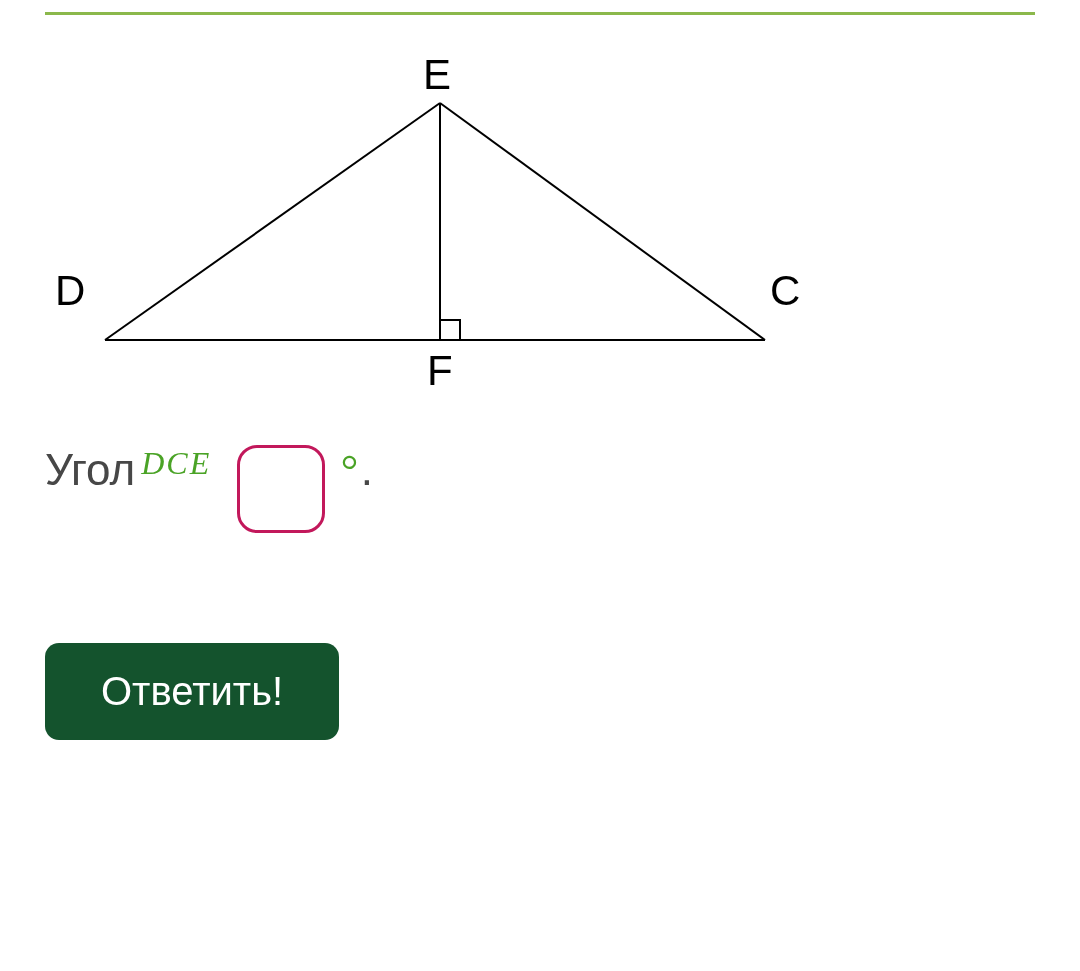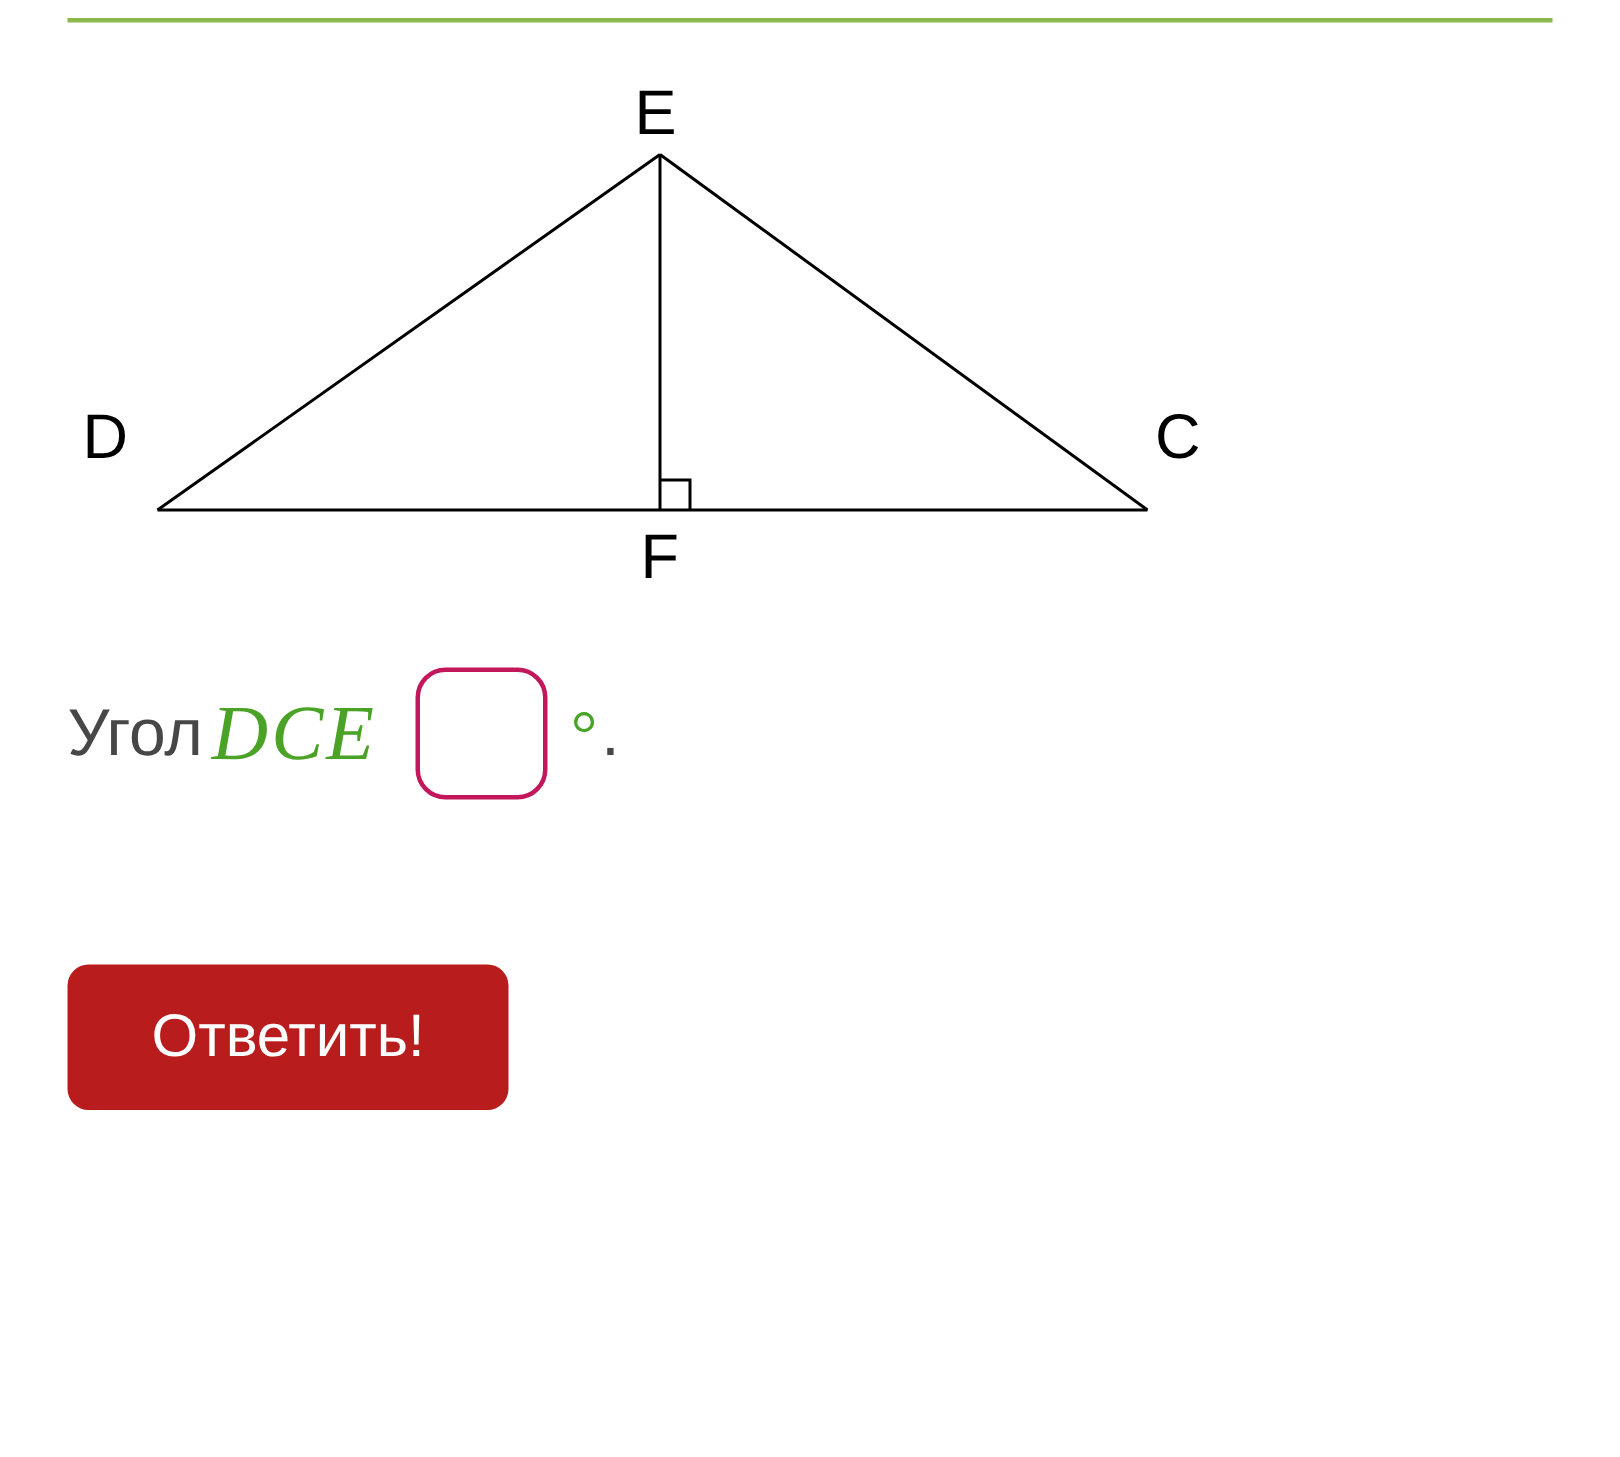"Угол" .question-line { align-items: center -> none }
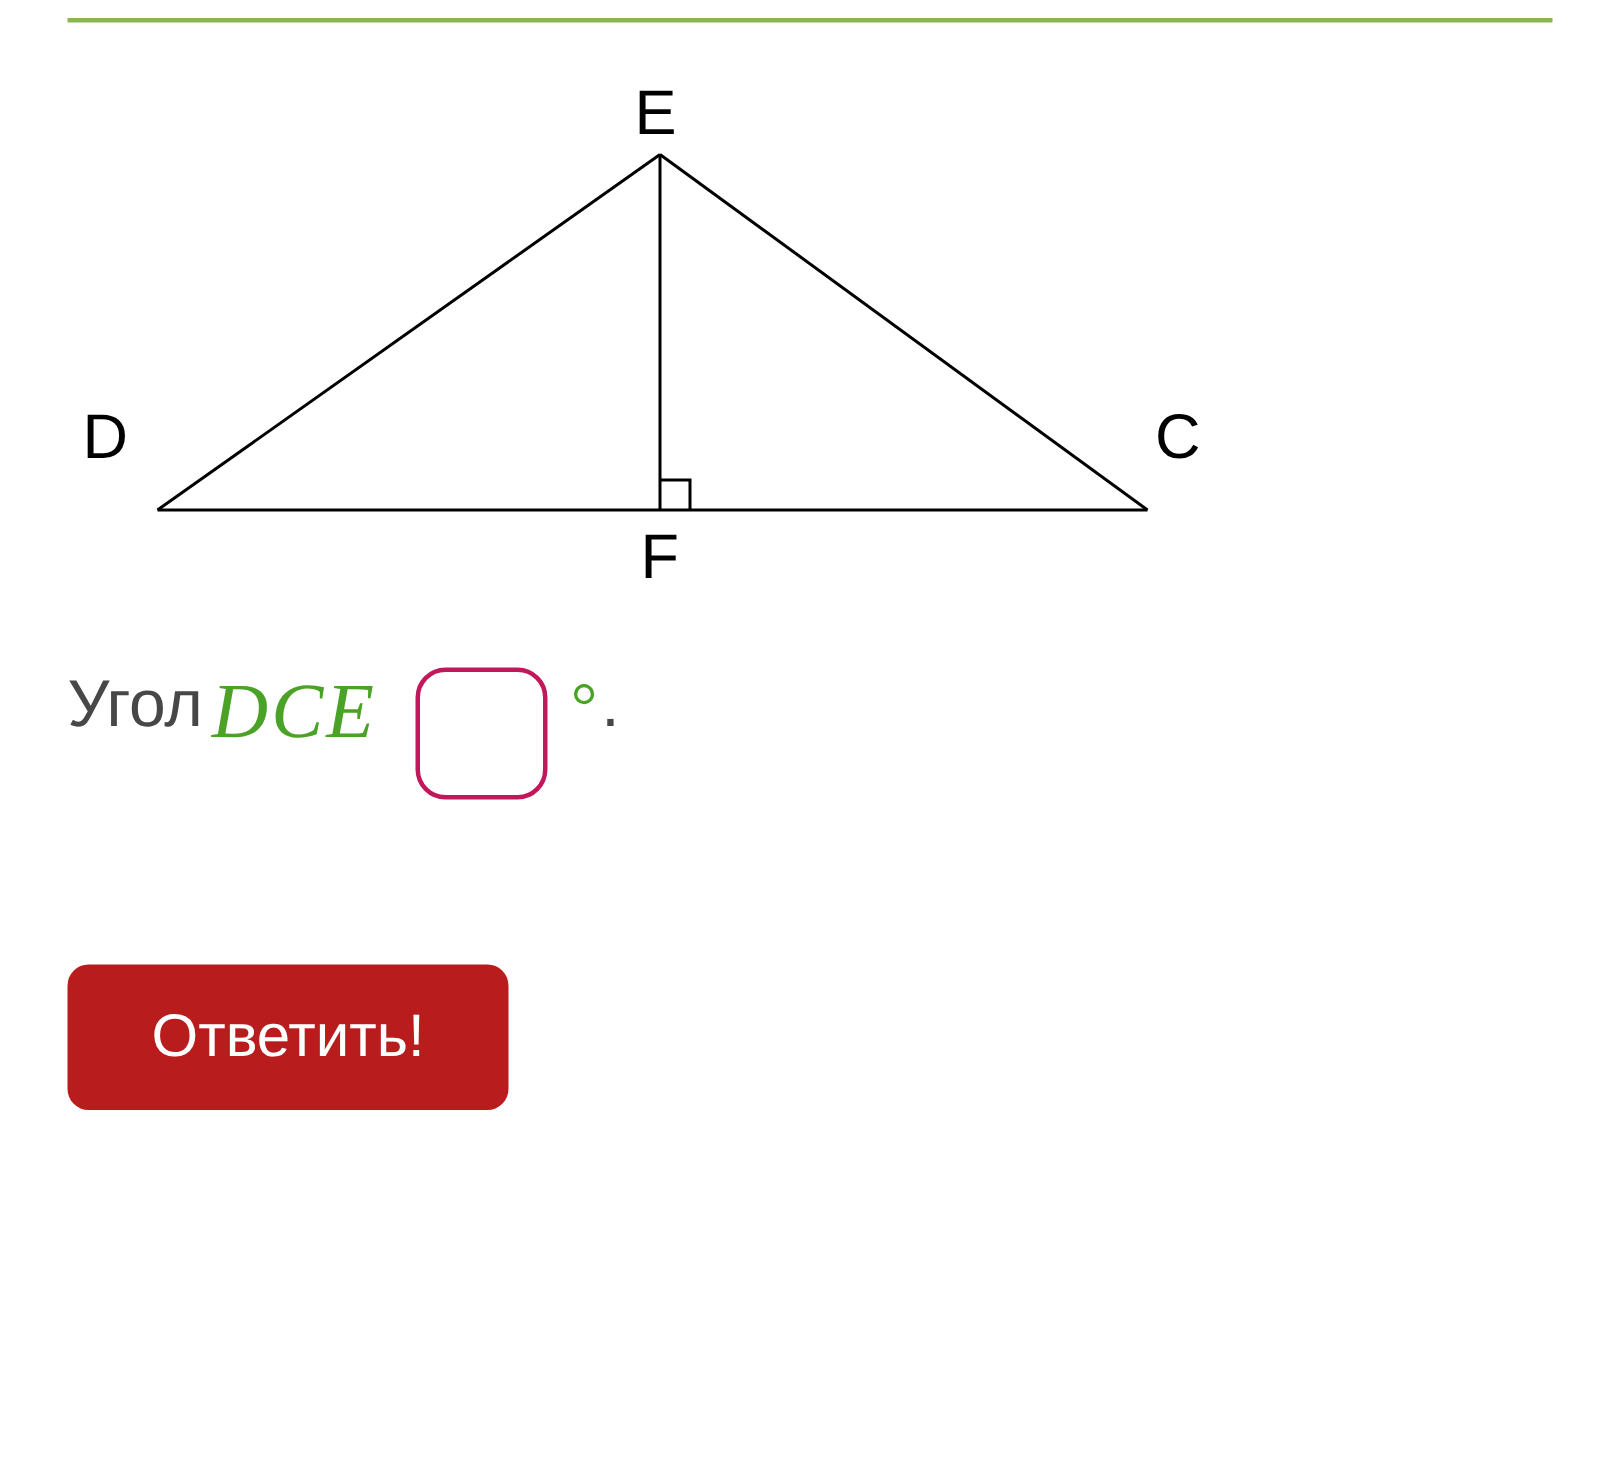"DCE" .question-line .mathvar { font-size: 52px -> 32px }
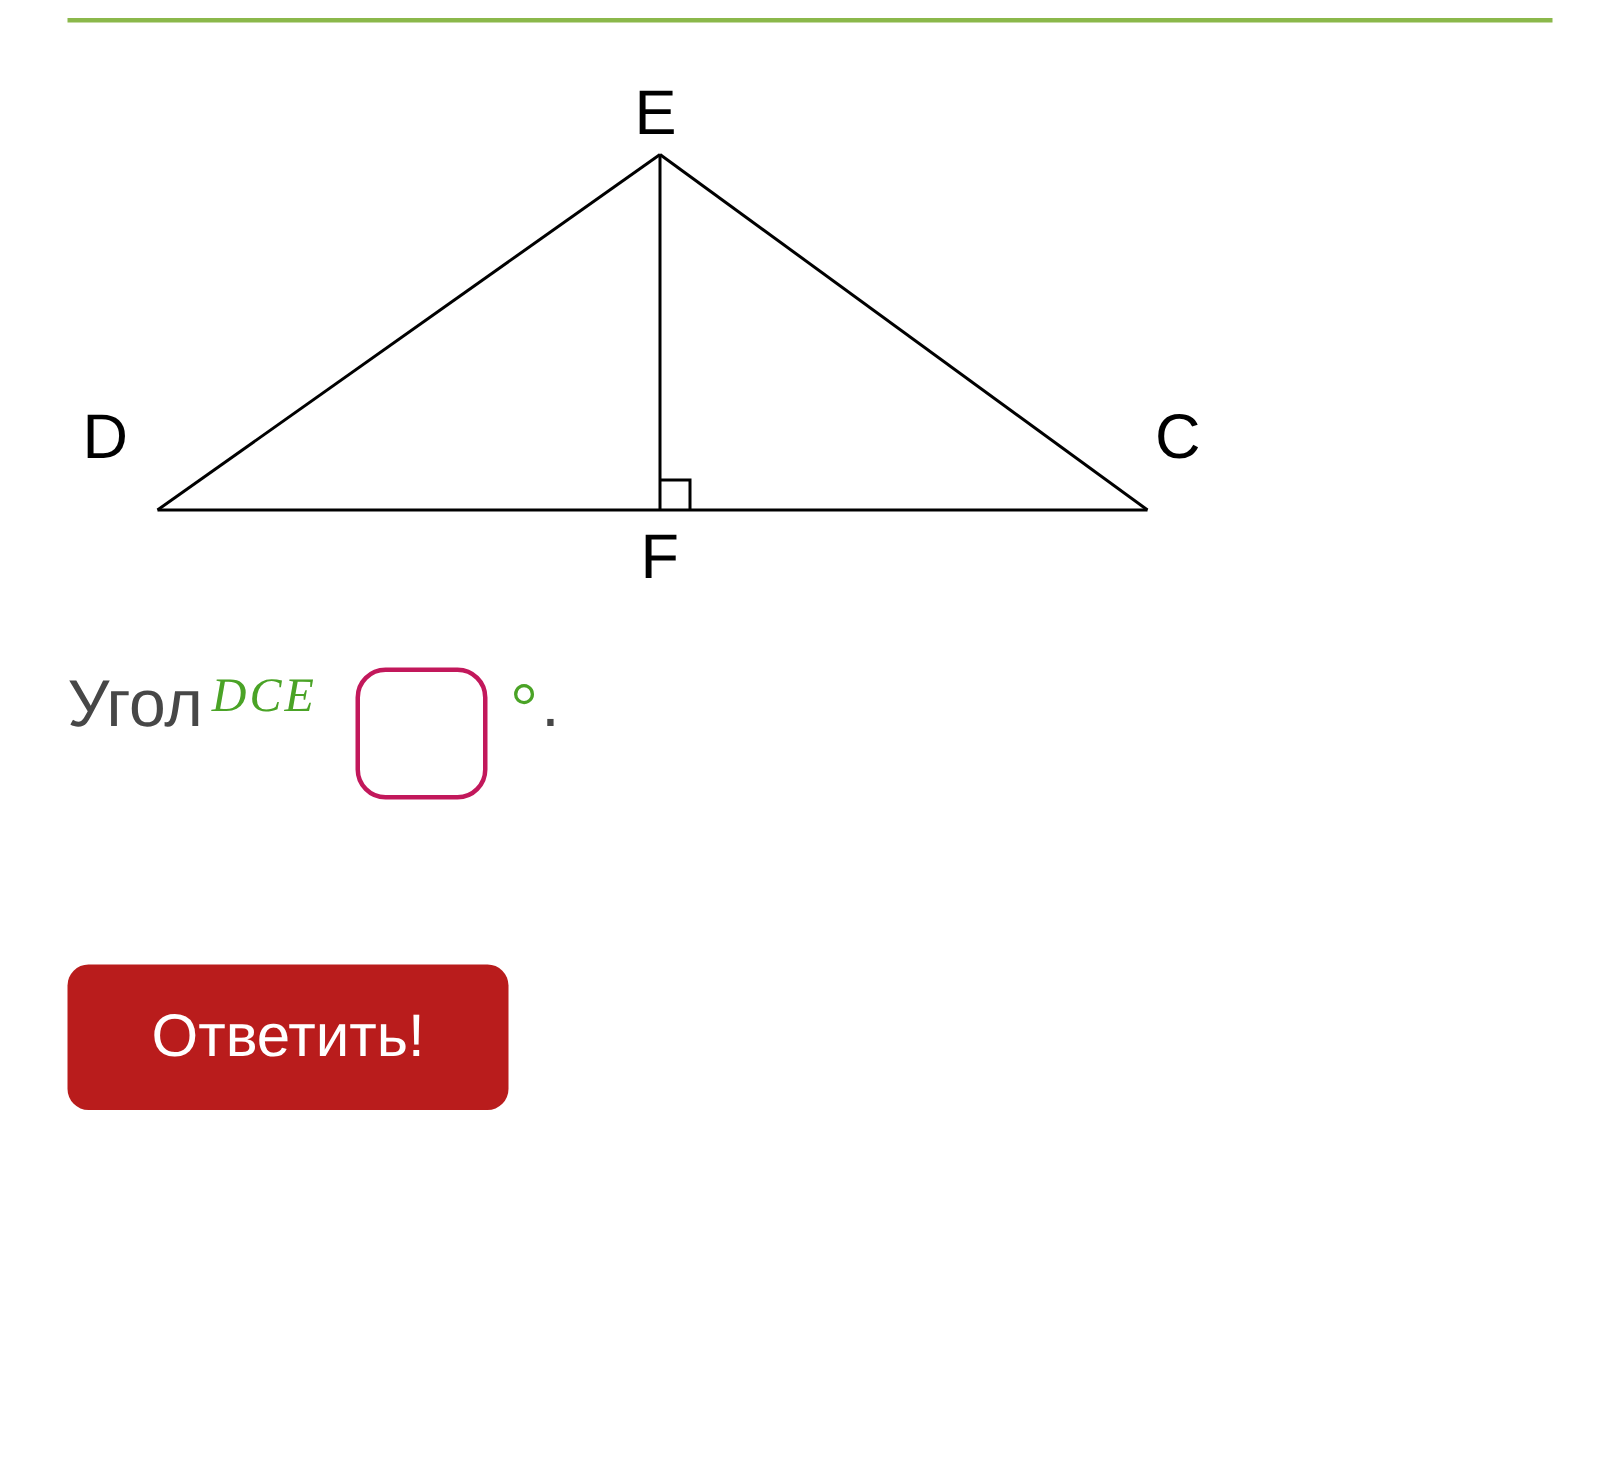"Ответить!" .submit-btn { background: #b91c1c -> #14532d }
